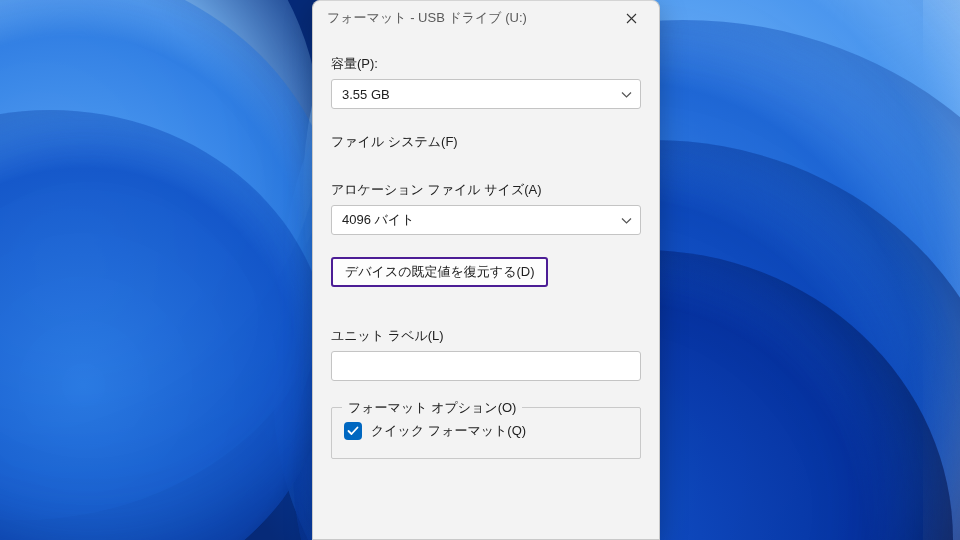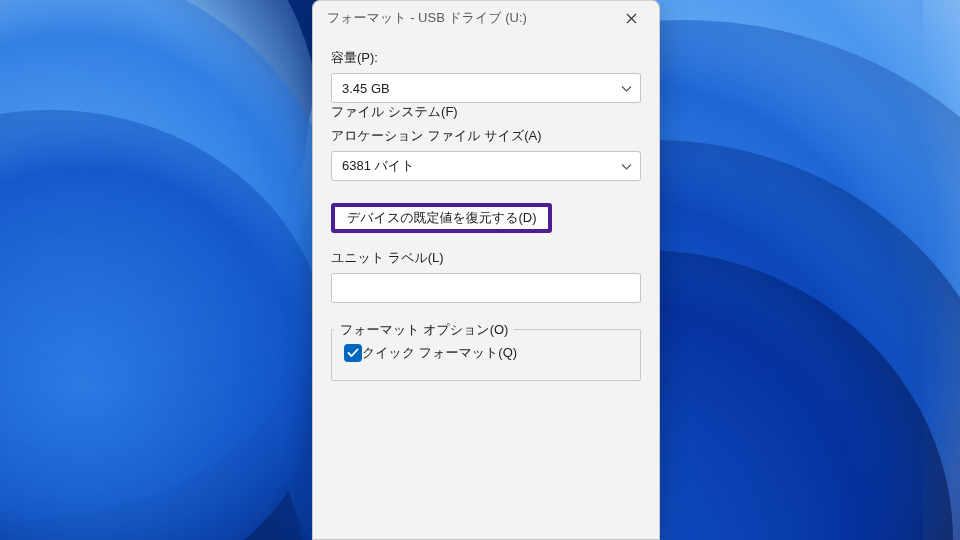"容量(P):" .label.first { margin-top: 6px -> 12px }
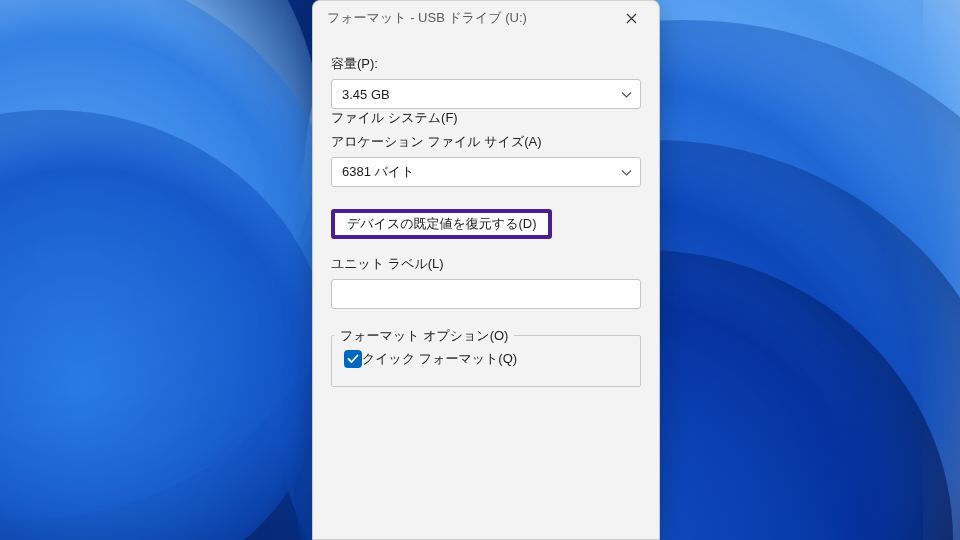"3.45 GB" span { text: 3.45 -> 3.55 }
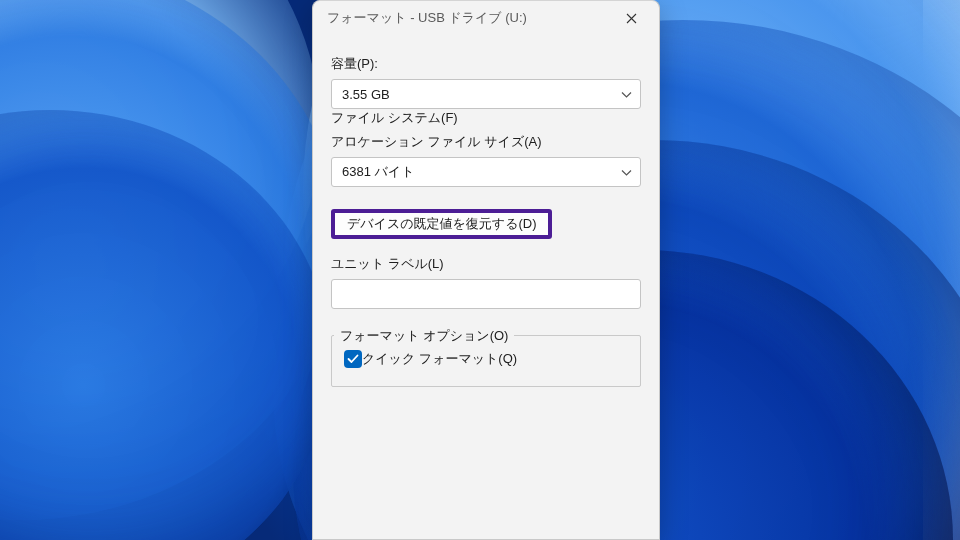"ファイル システム(F)" .label { margin-top: 0 -> 24px }
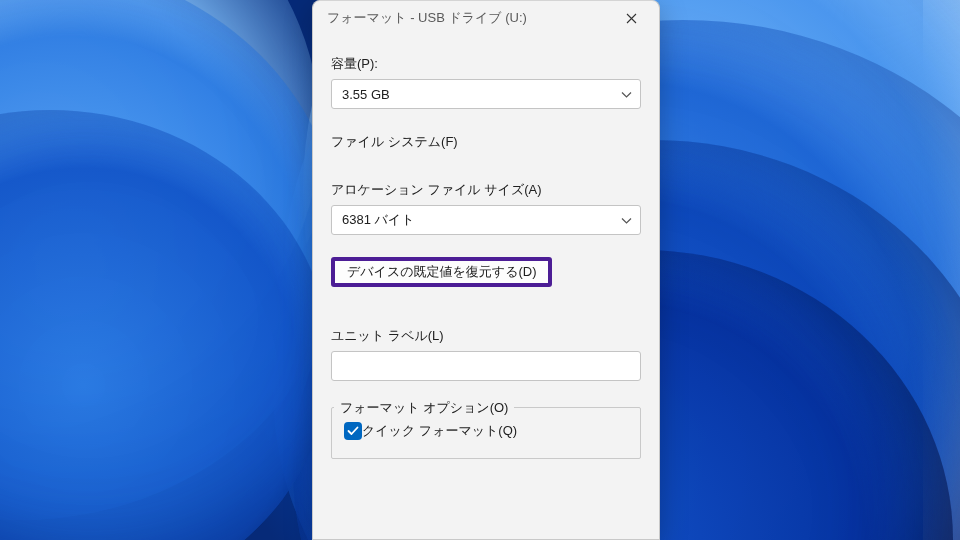"6381 バイト" span { text: 6381 -> 4096 }
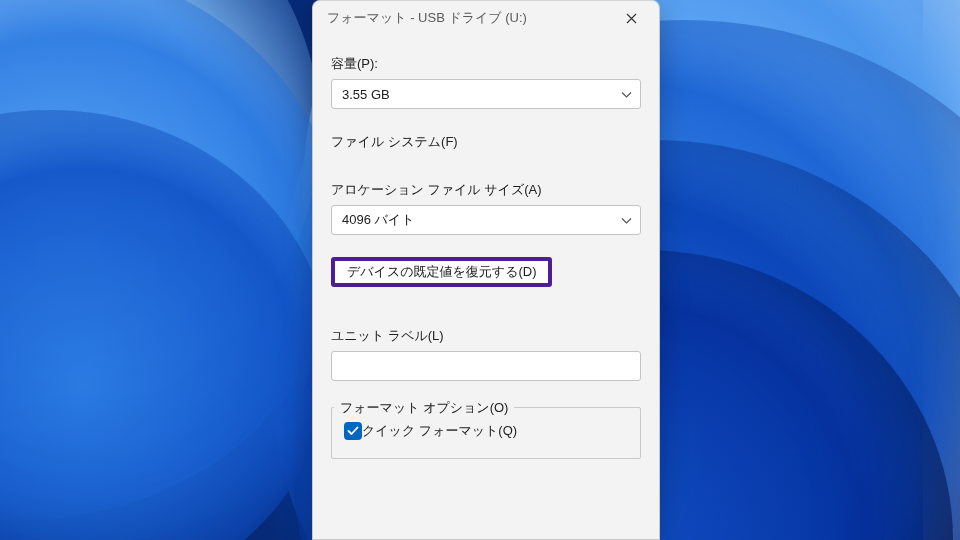"デバイスの既定値を復元する(D)" .btn { border: 4px solid #4c1d95 -> 2px solid #4c1d95 }
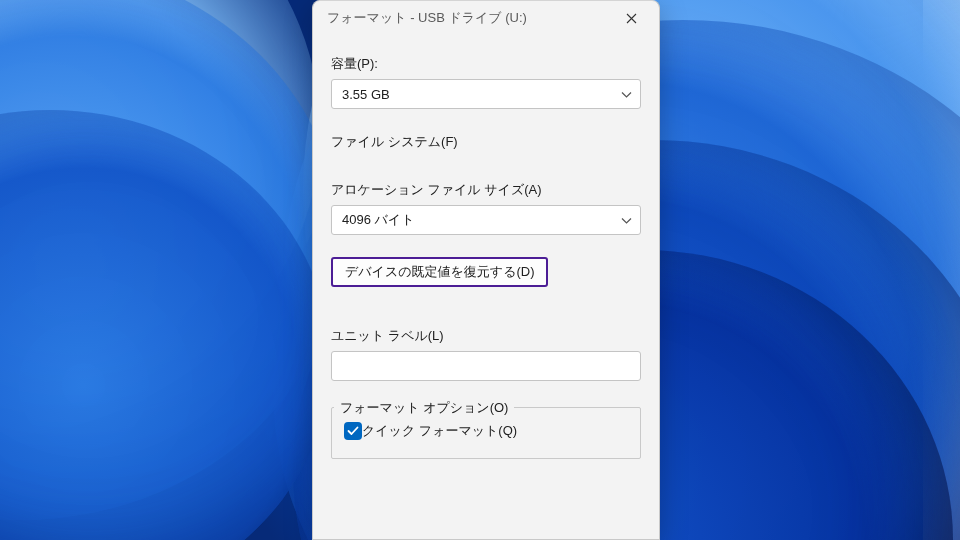"フォーマット オプション(O)" .fieldset .legend { left: 2px -> 10px }
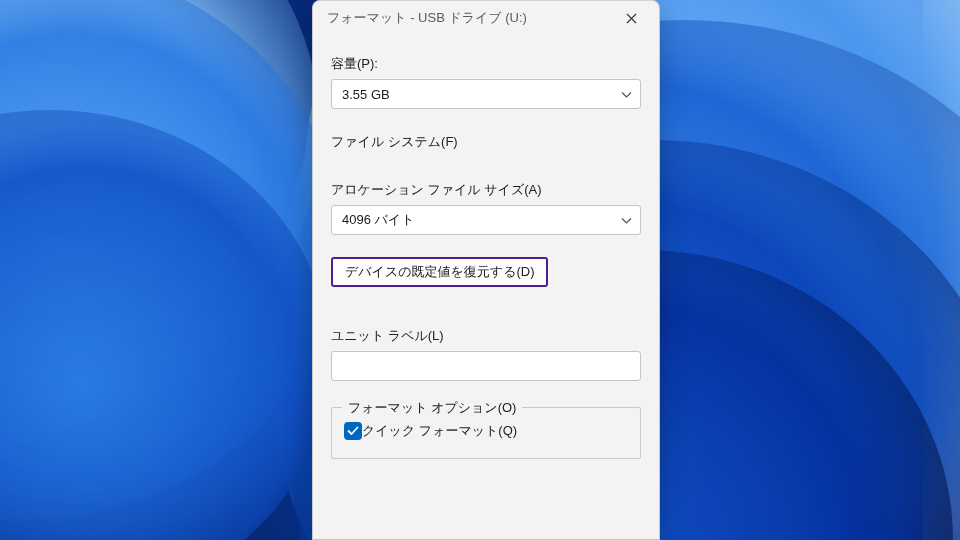"クイック フォーマット(Q)" .checkbox-row { gap: none -> 9px }
